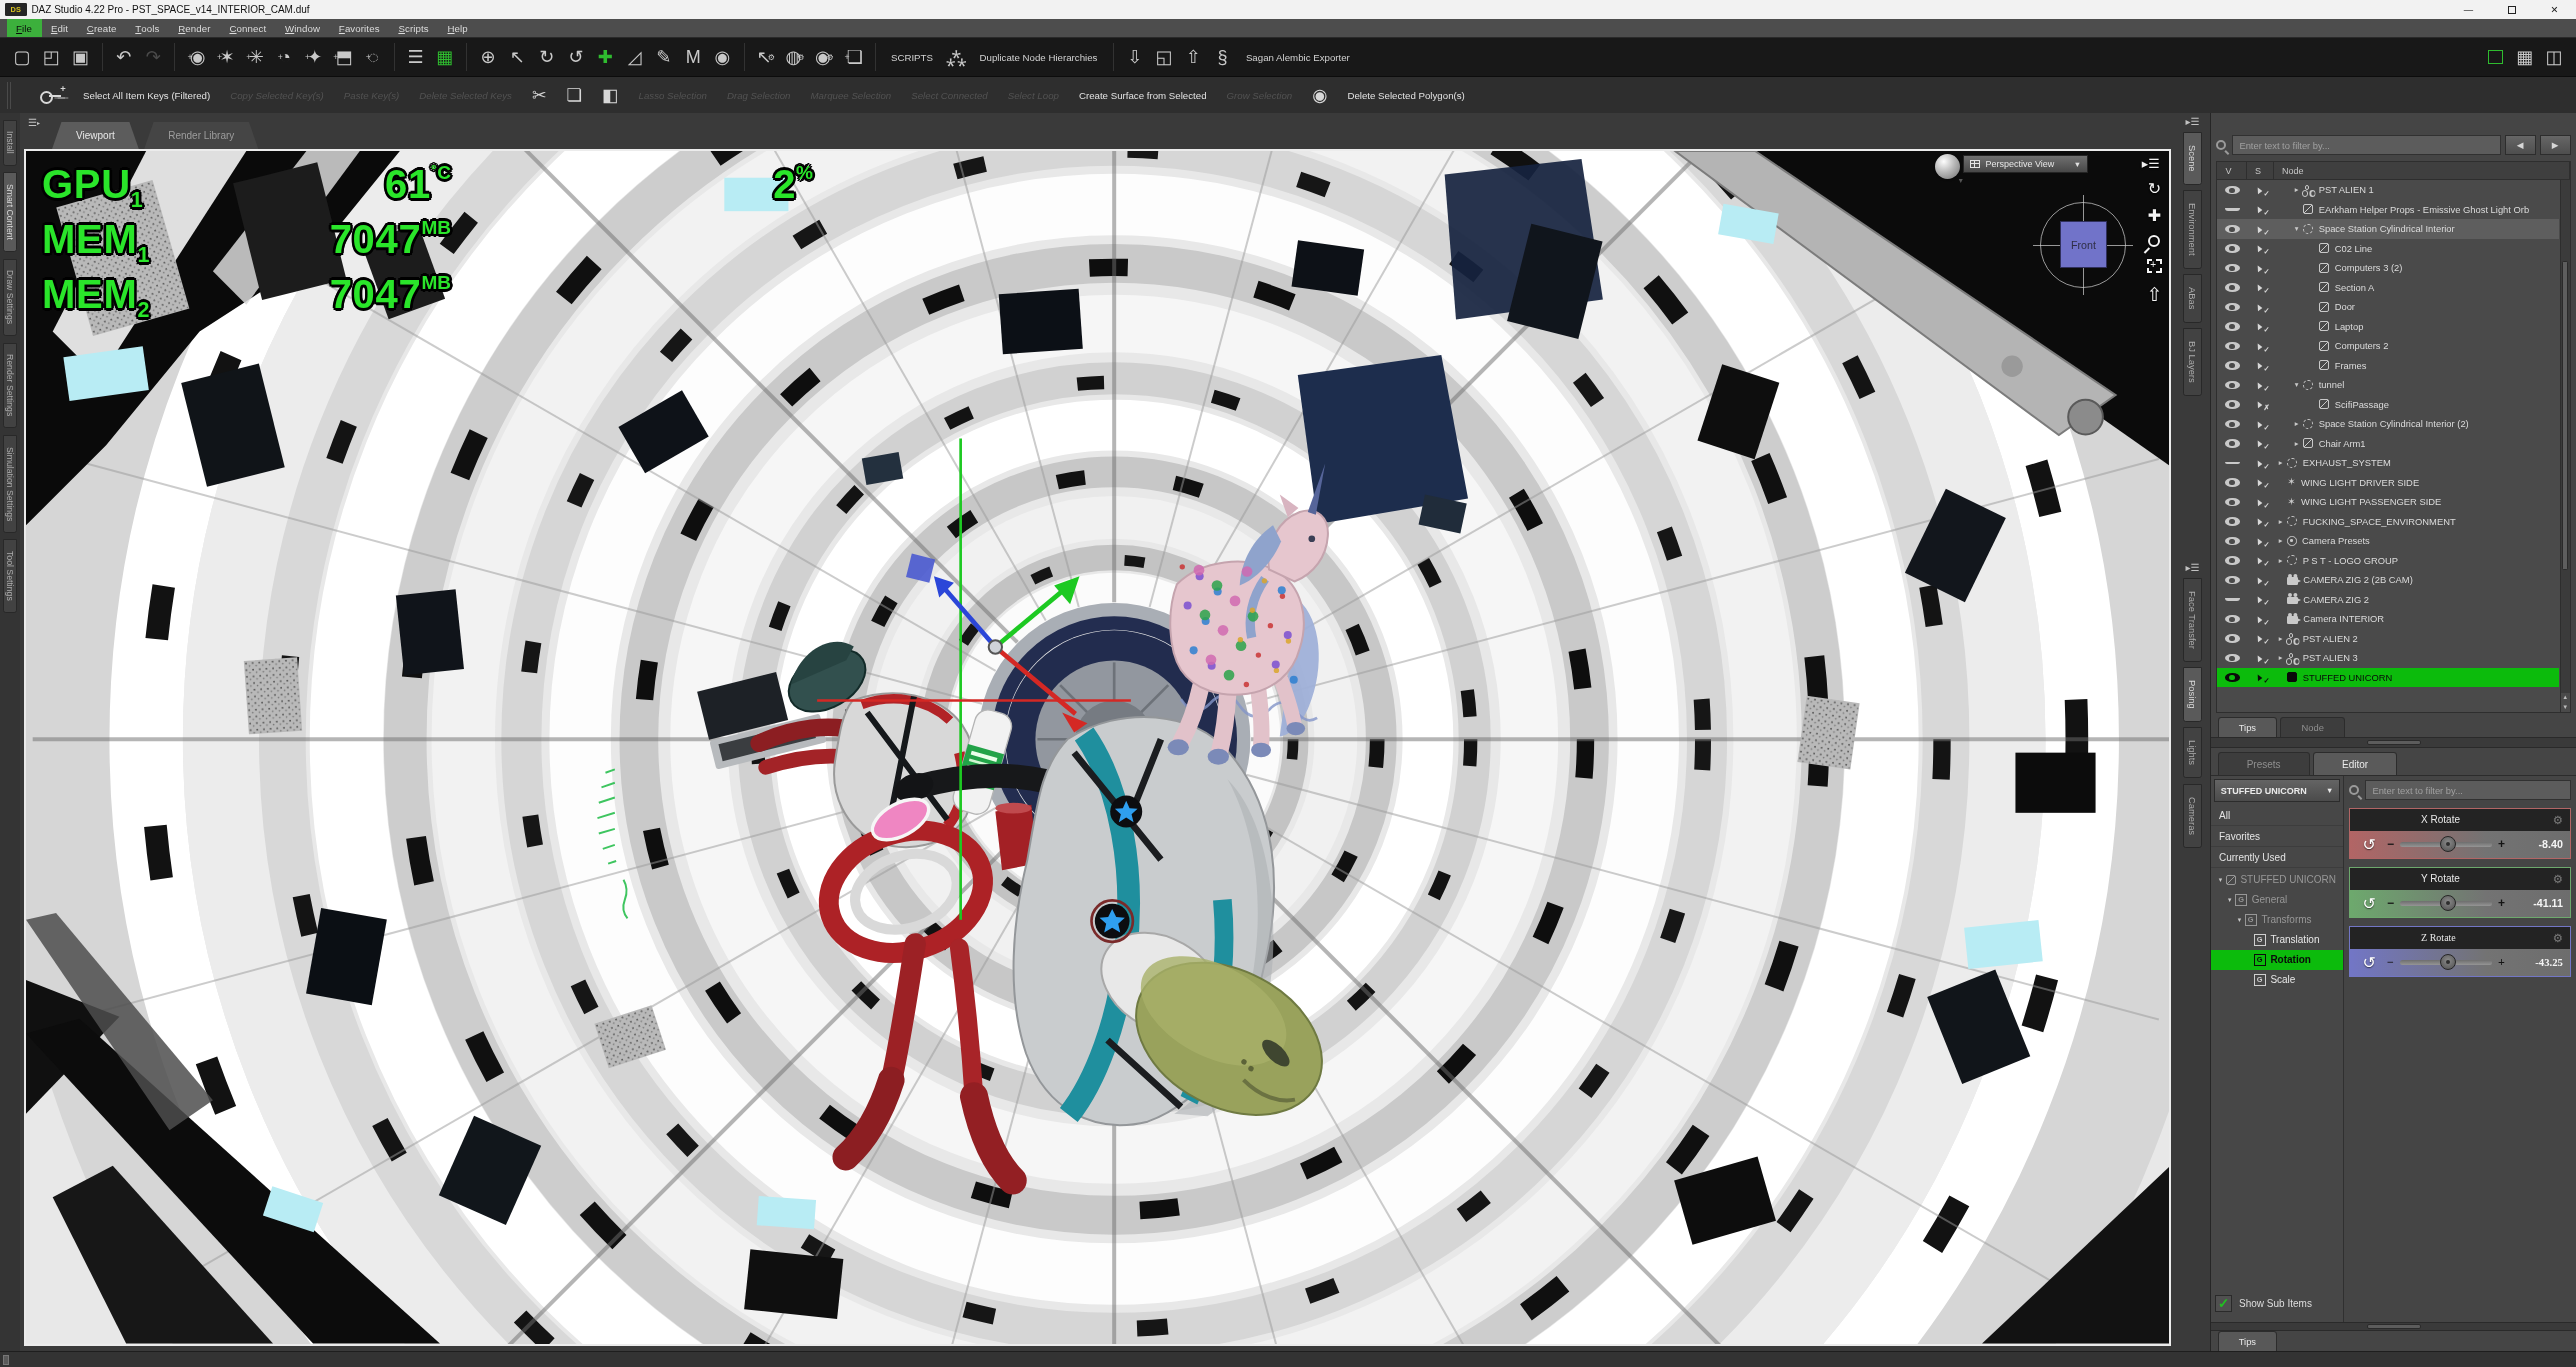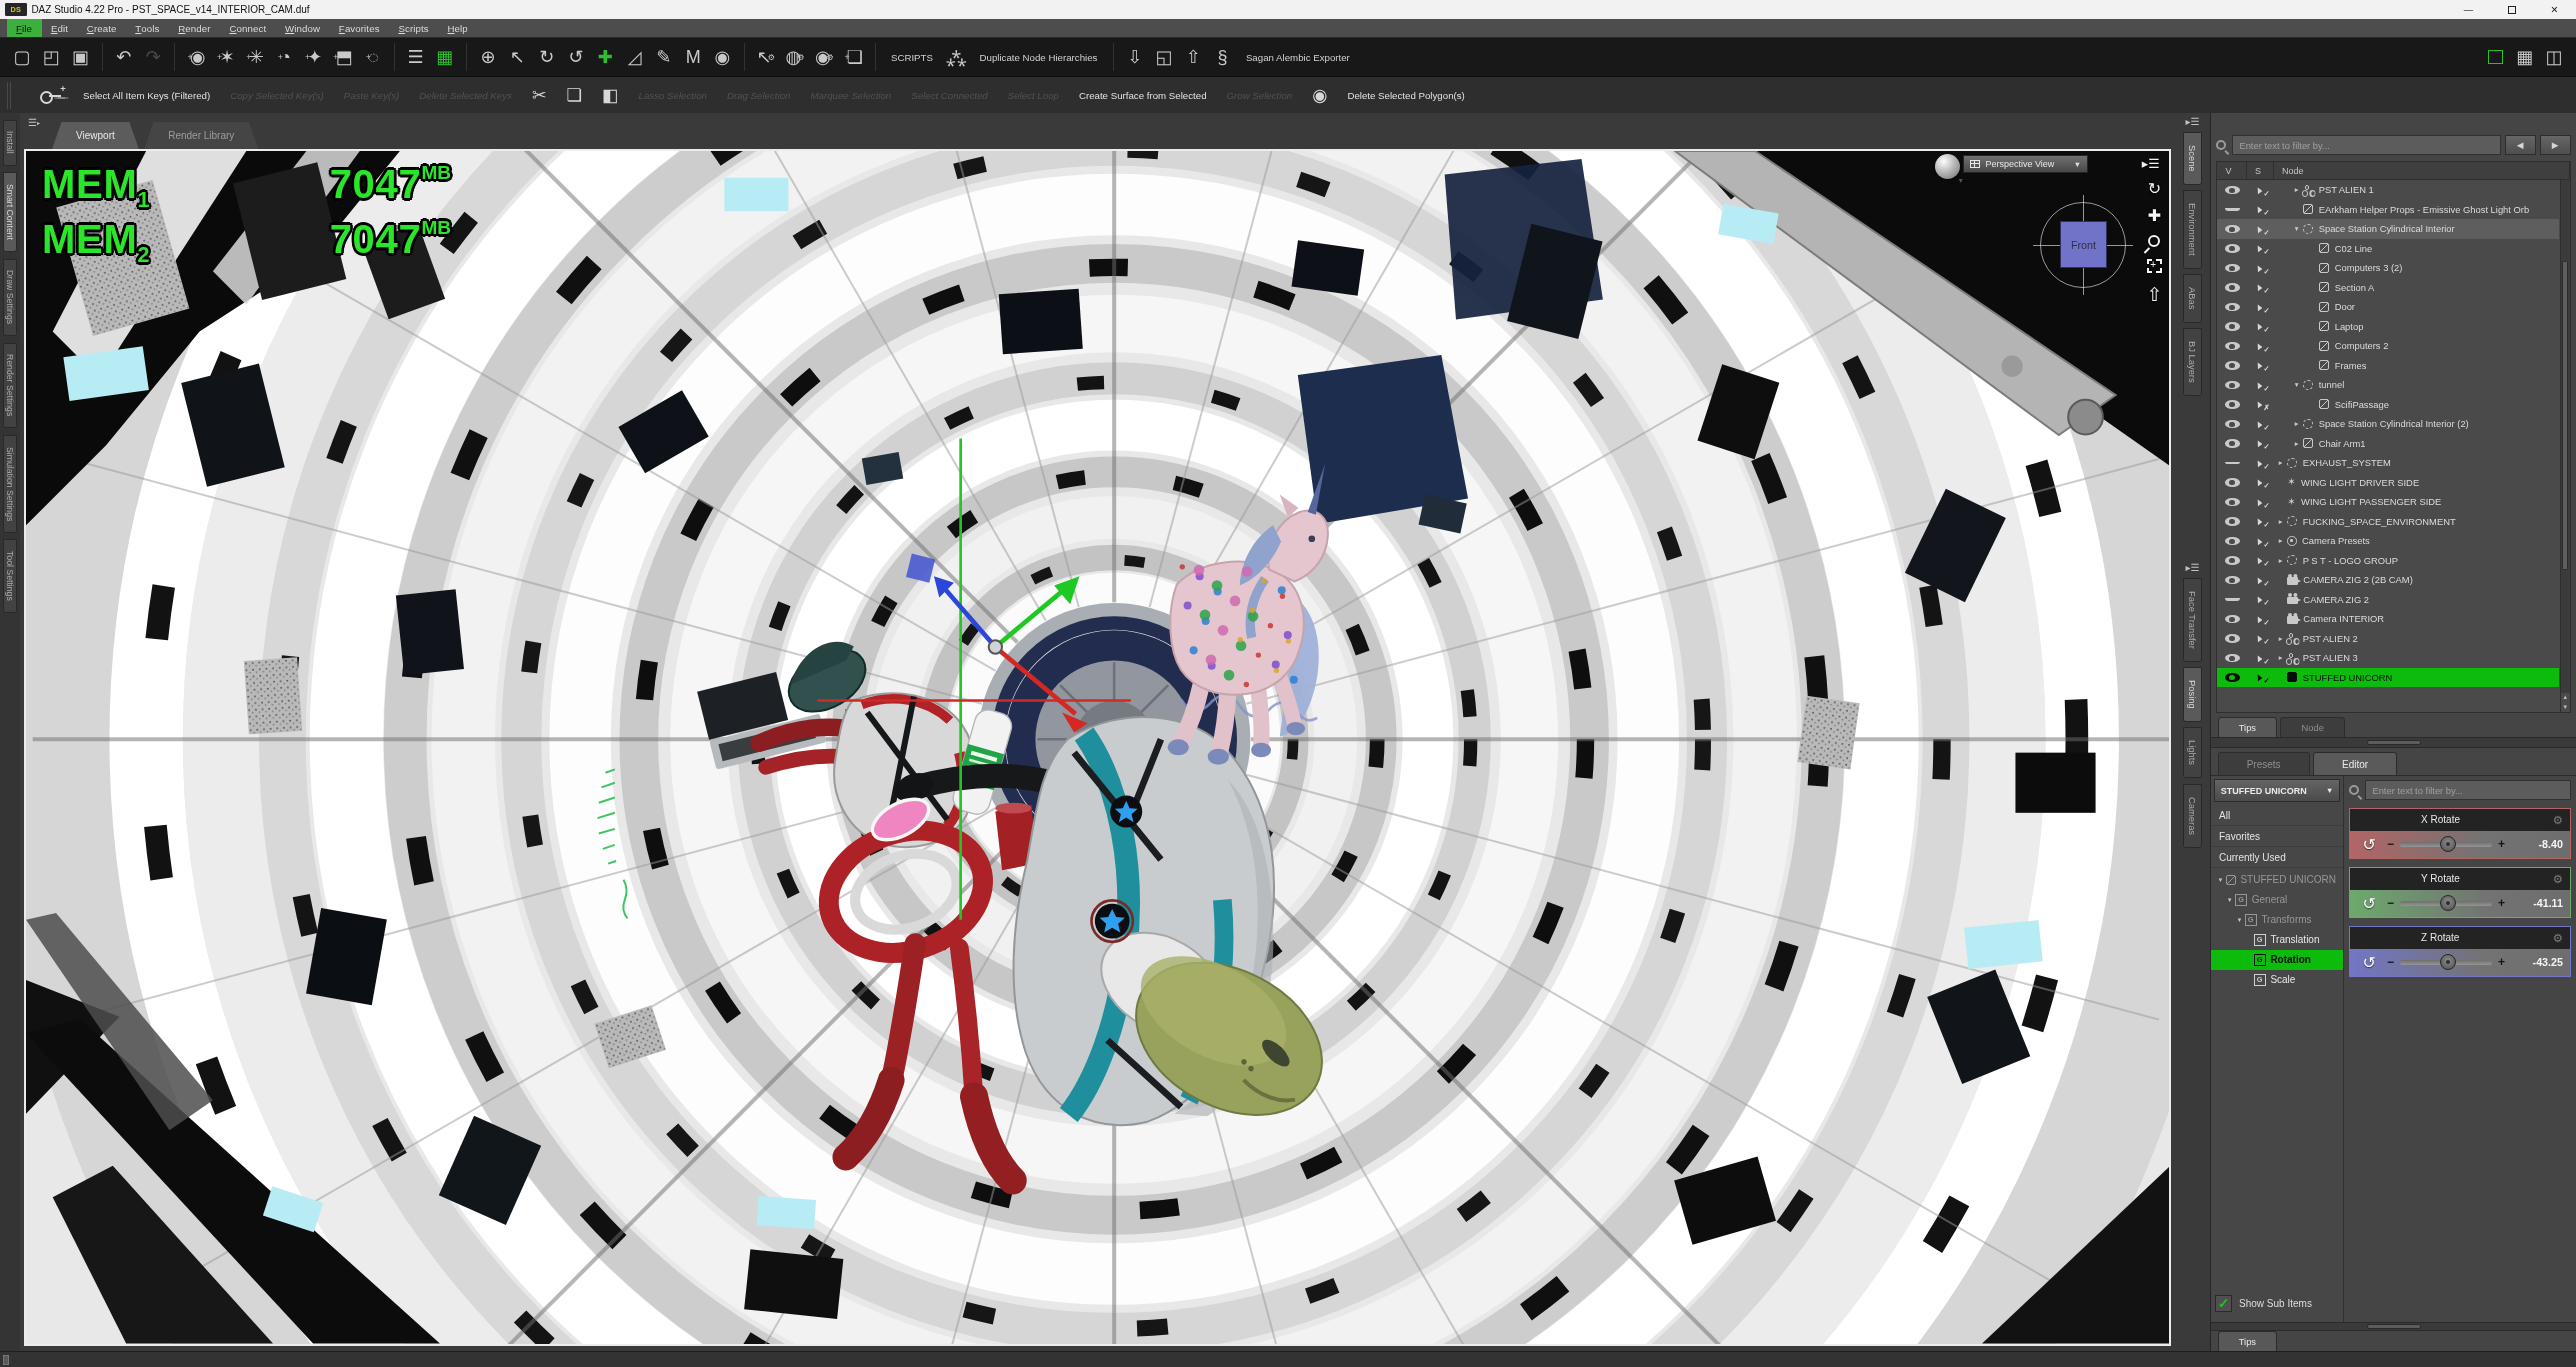"GPU1" div.stat-row { html: none -> <div> <span>GPU<sub>1</sub></span> <span>61<sup>˚C</sup></span> <span>2<sup>%</sup></span> </div> }
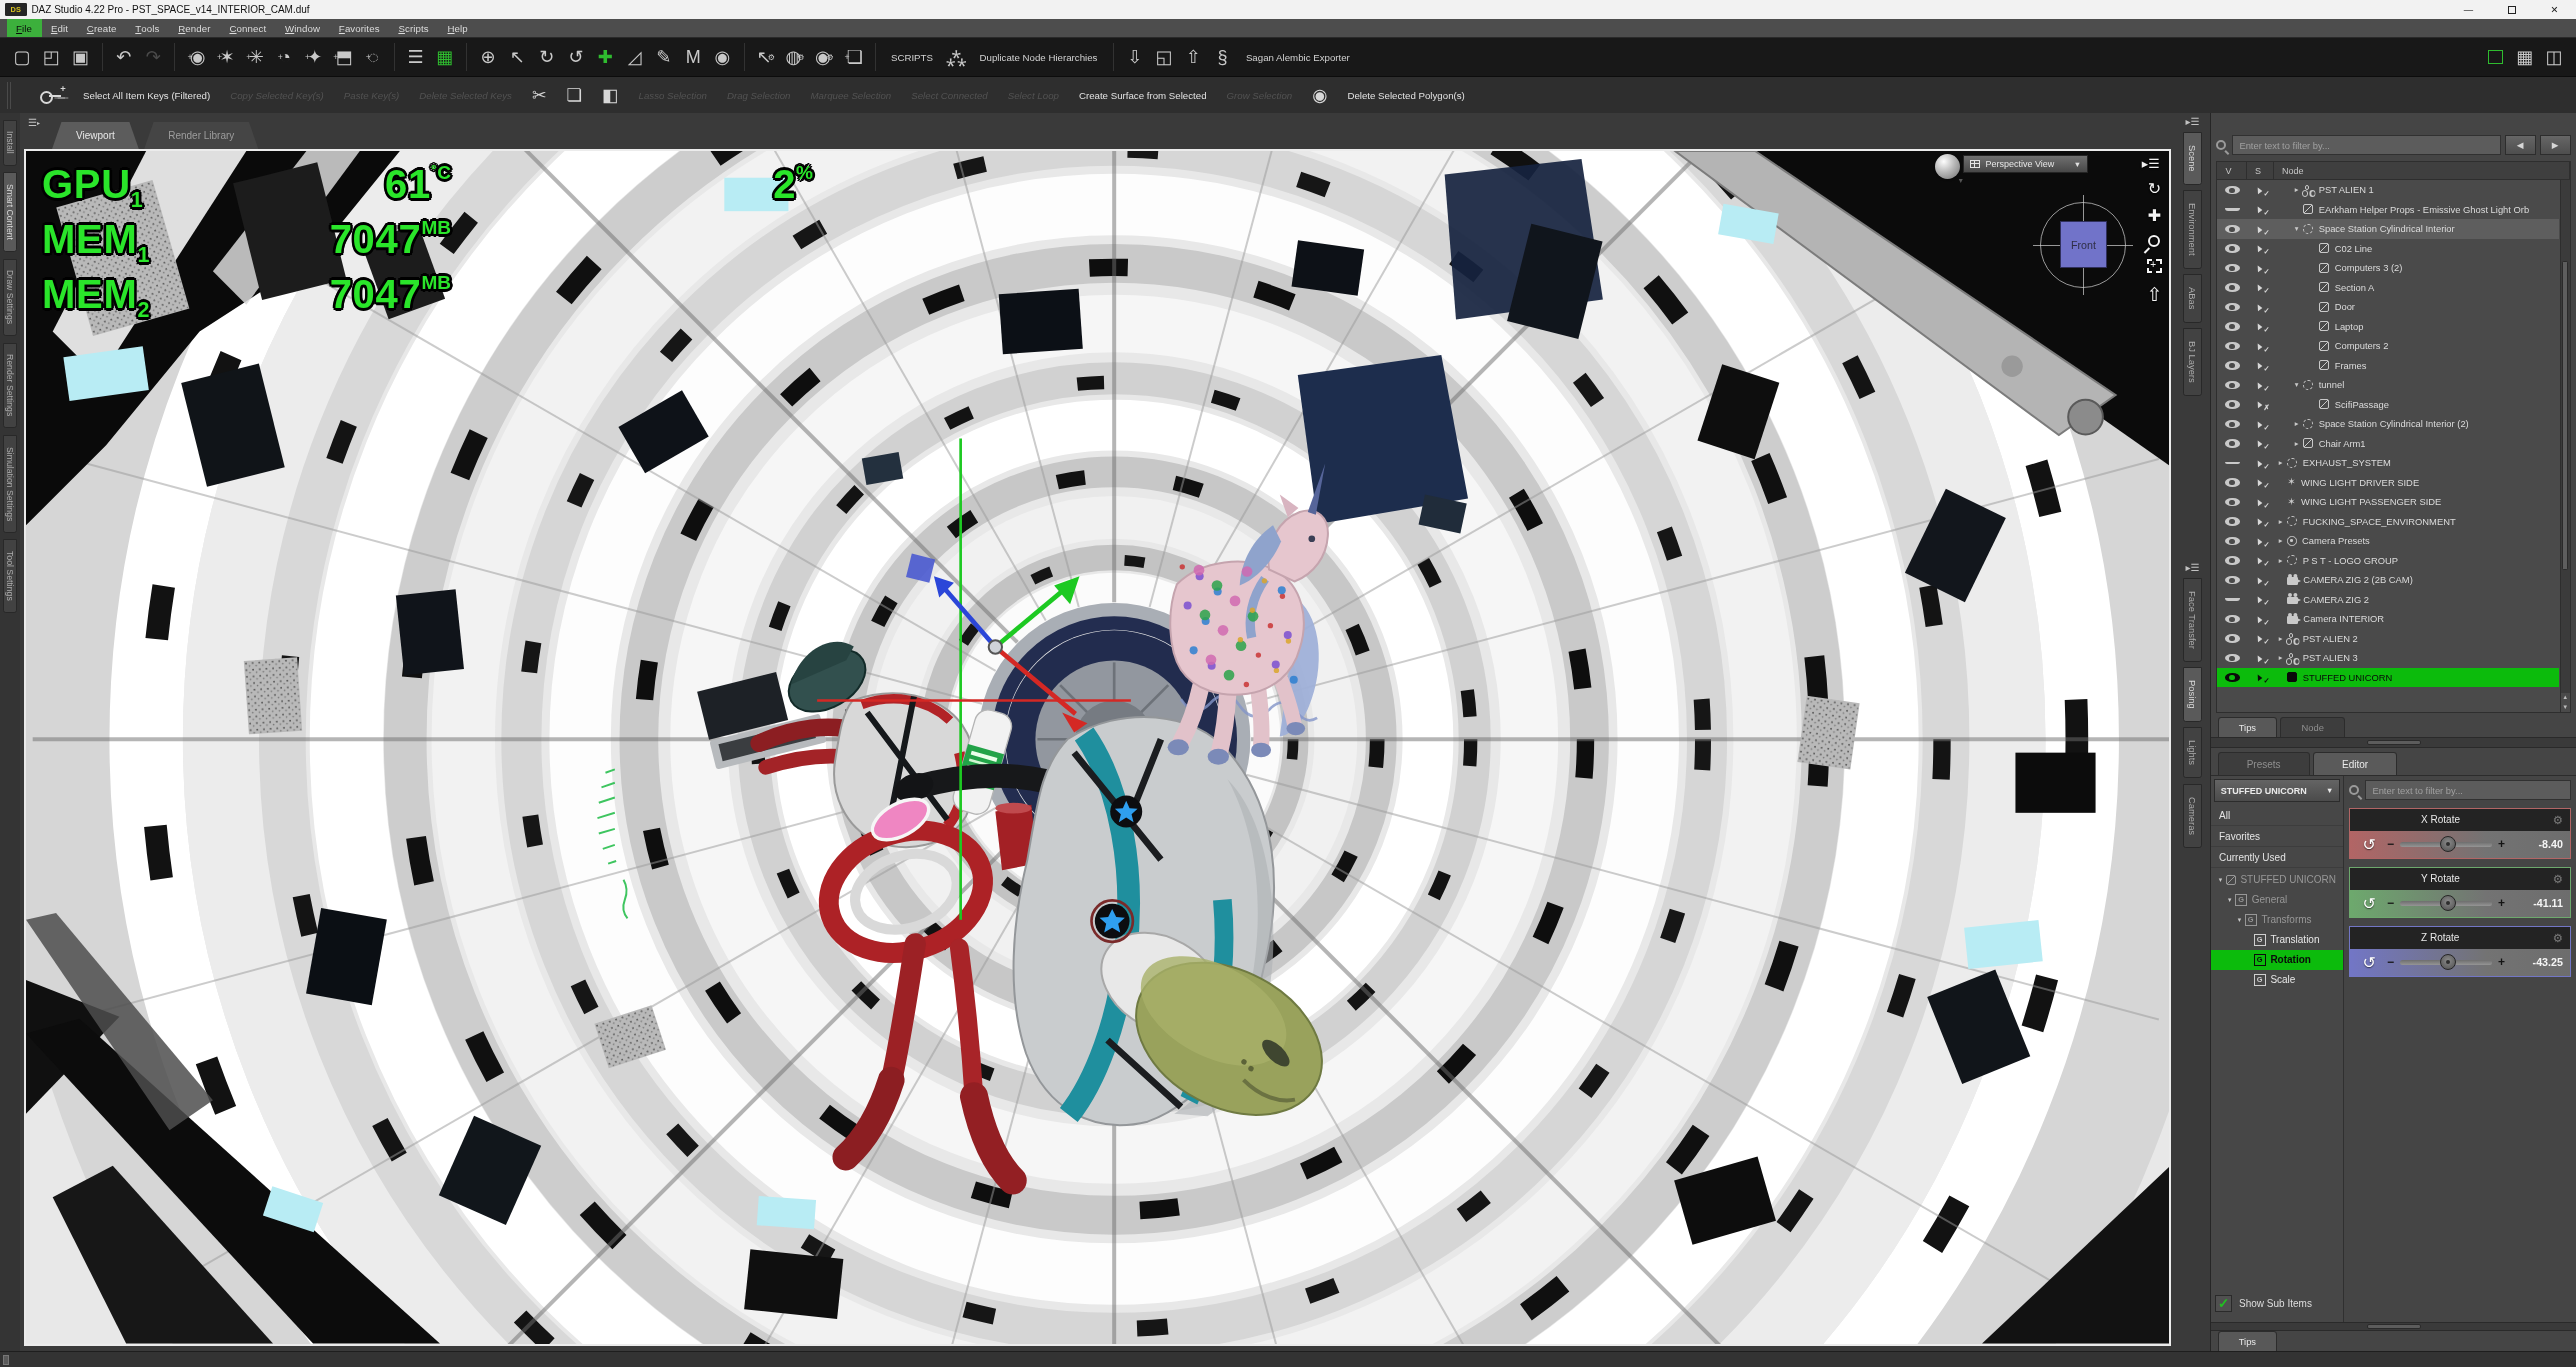"Z Rotate" div.slider-row { font-family: none -> Liberation Serif, serif }
